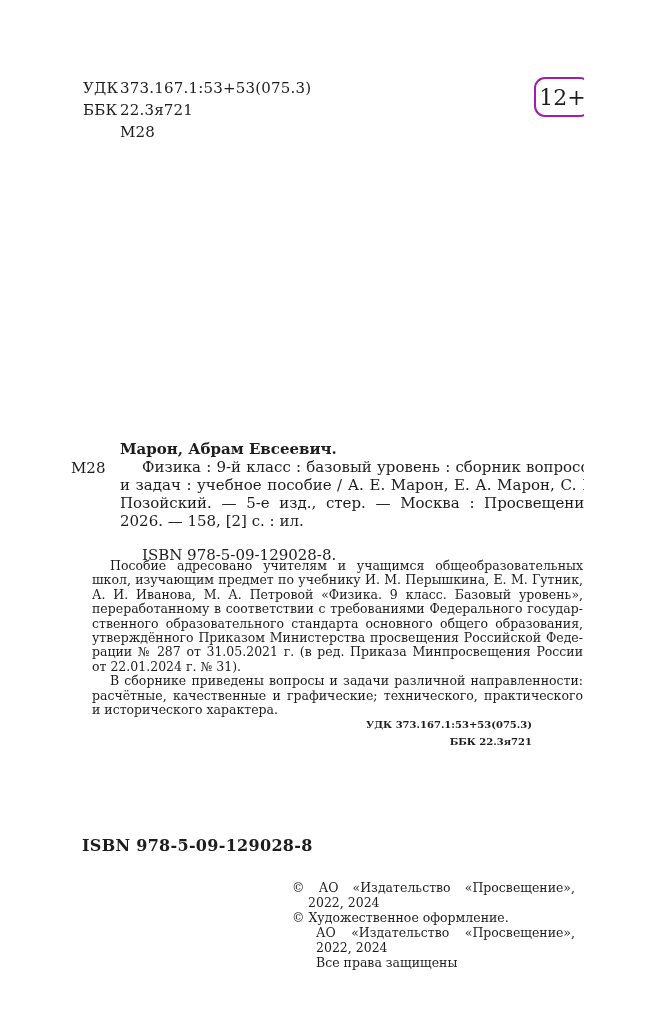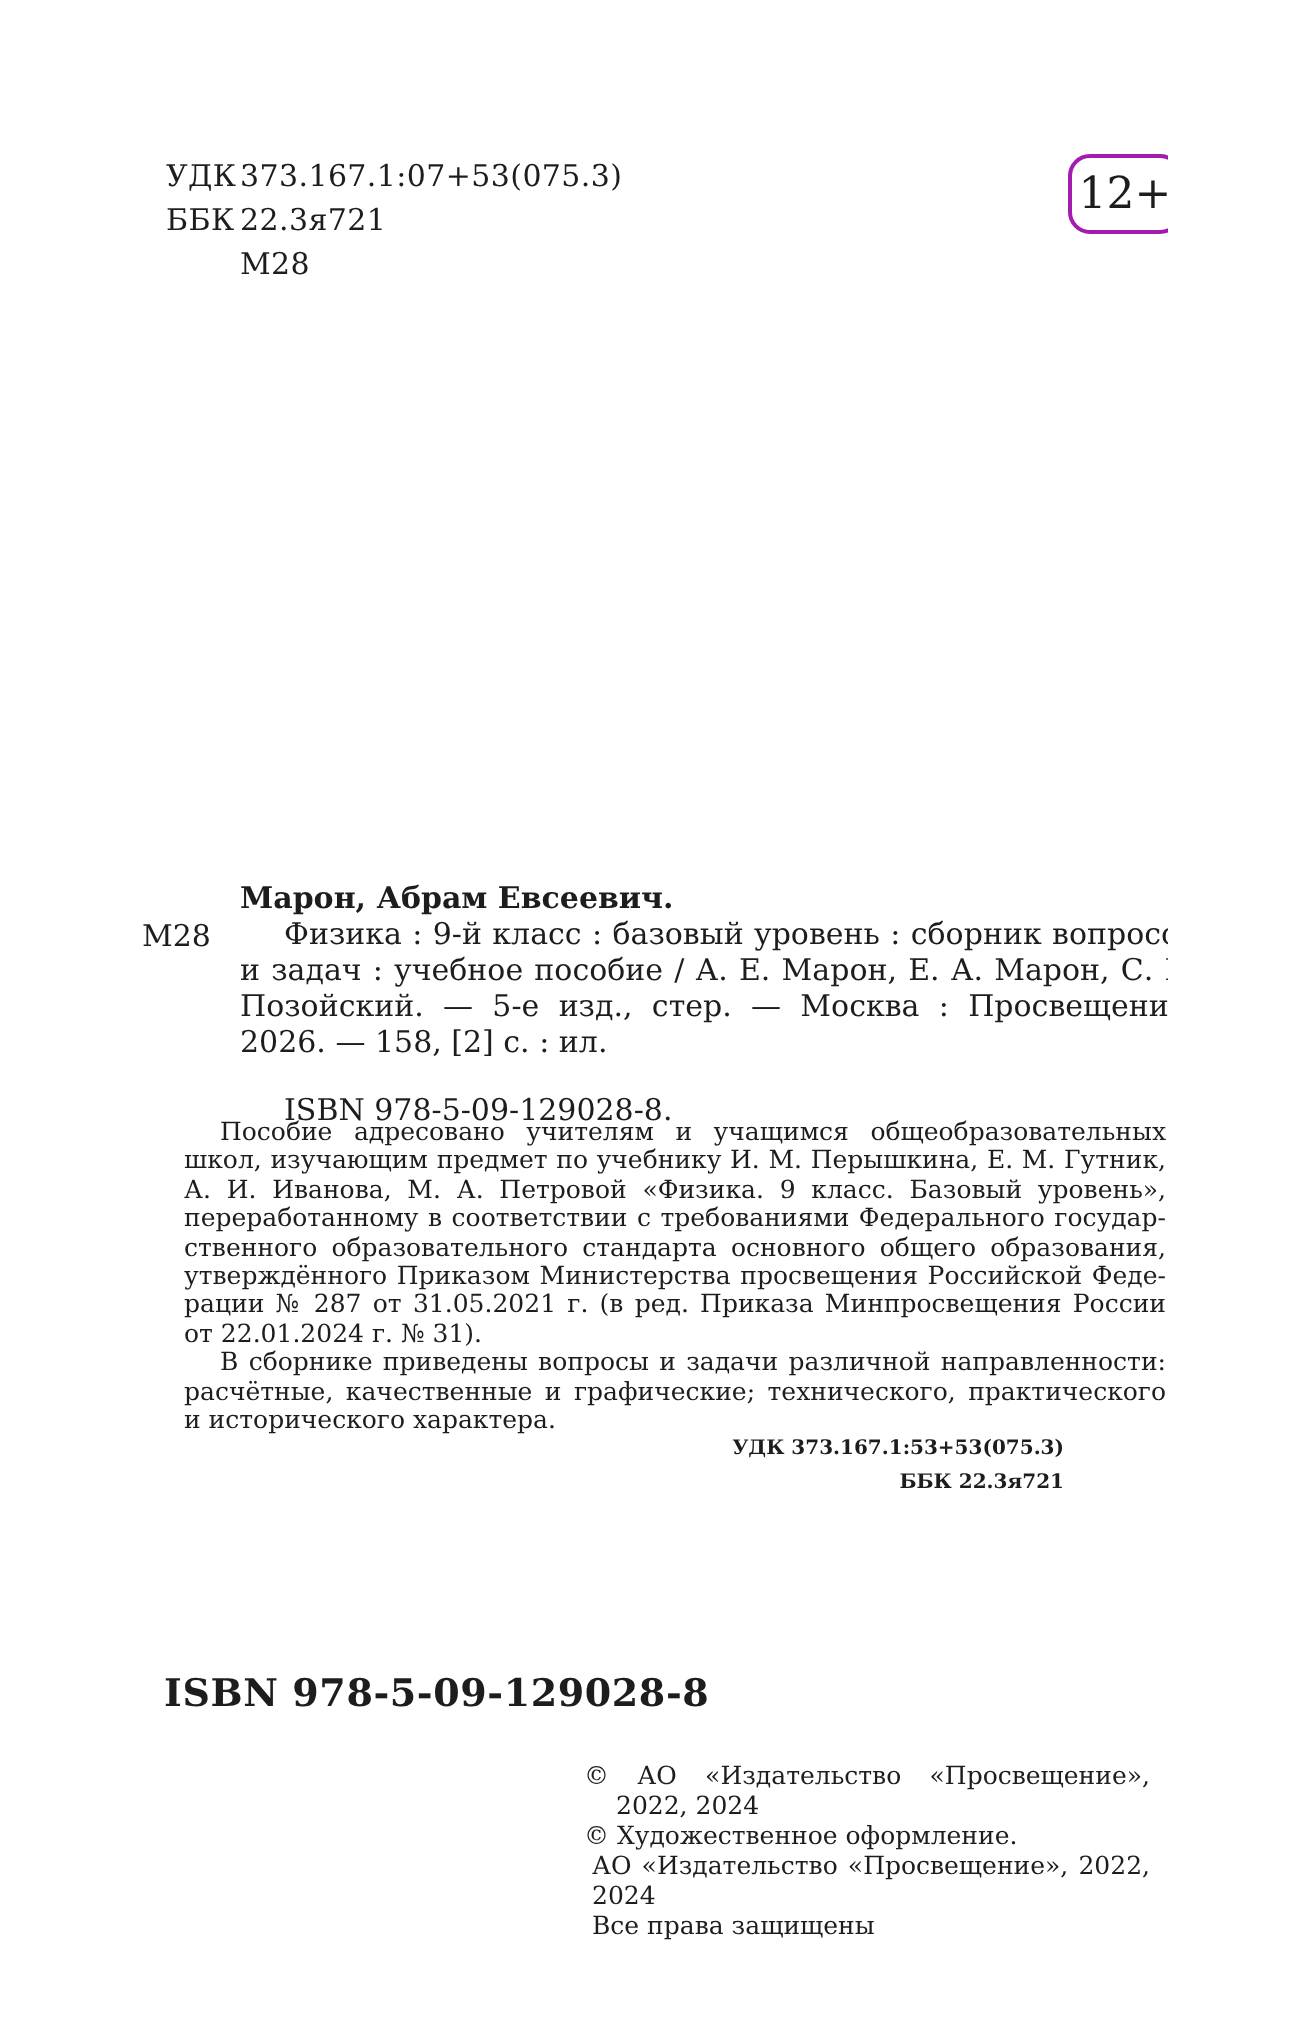"373.167.1:07+53(075.3)" span { text: 373.167.1:07+53 -> 373.167.1:53+53 }
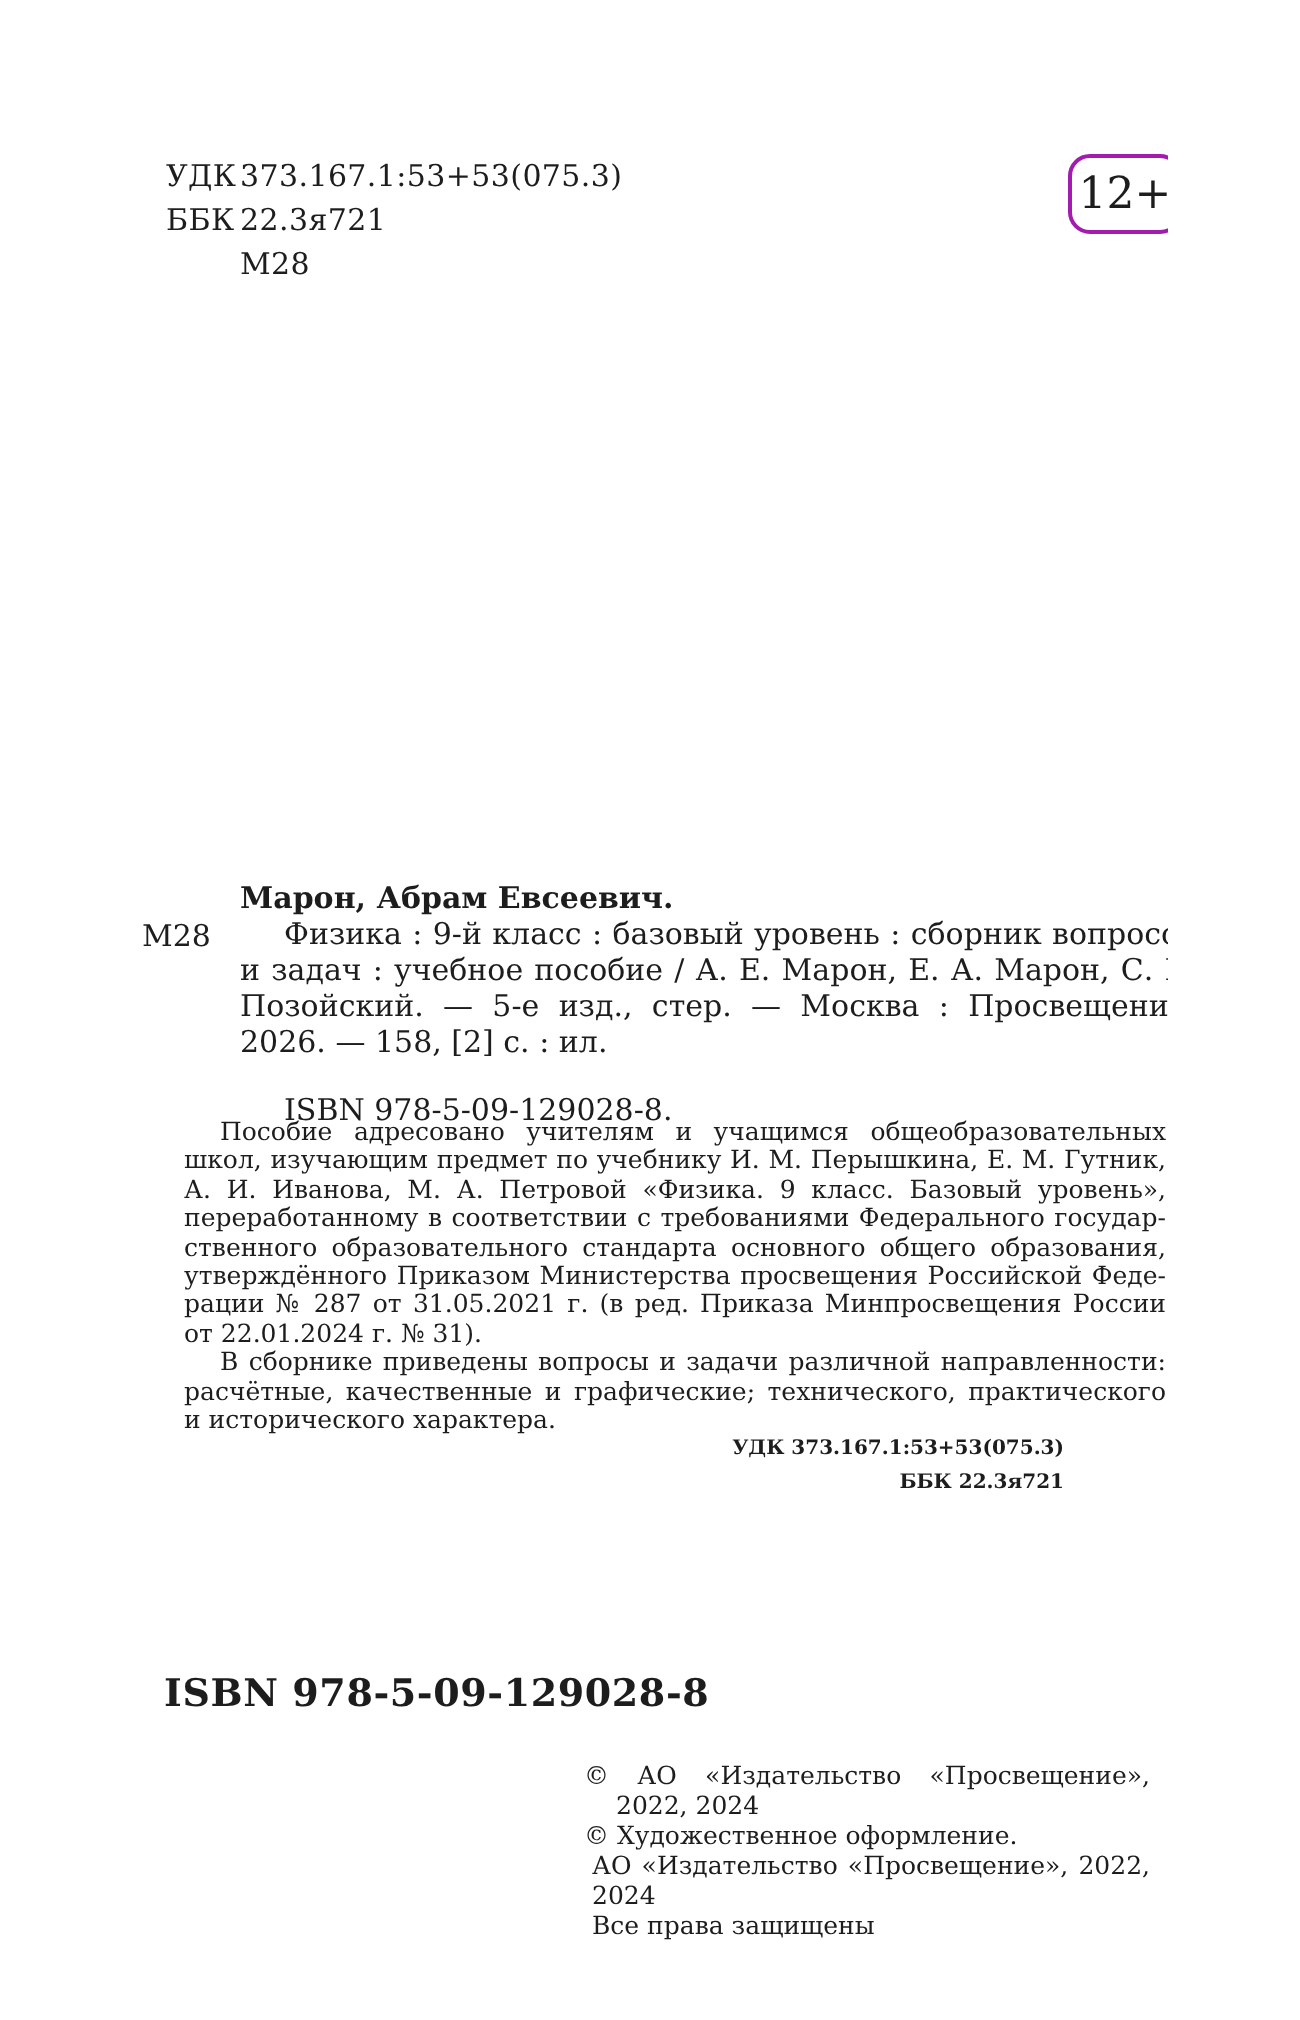"ISBN 978-5-09-129028-8" .footer-isbn { font-size: 19px -> 16px }
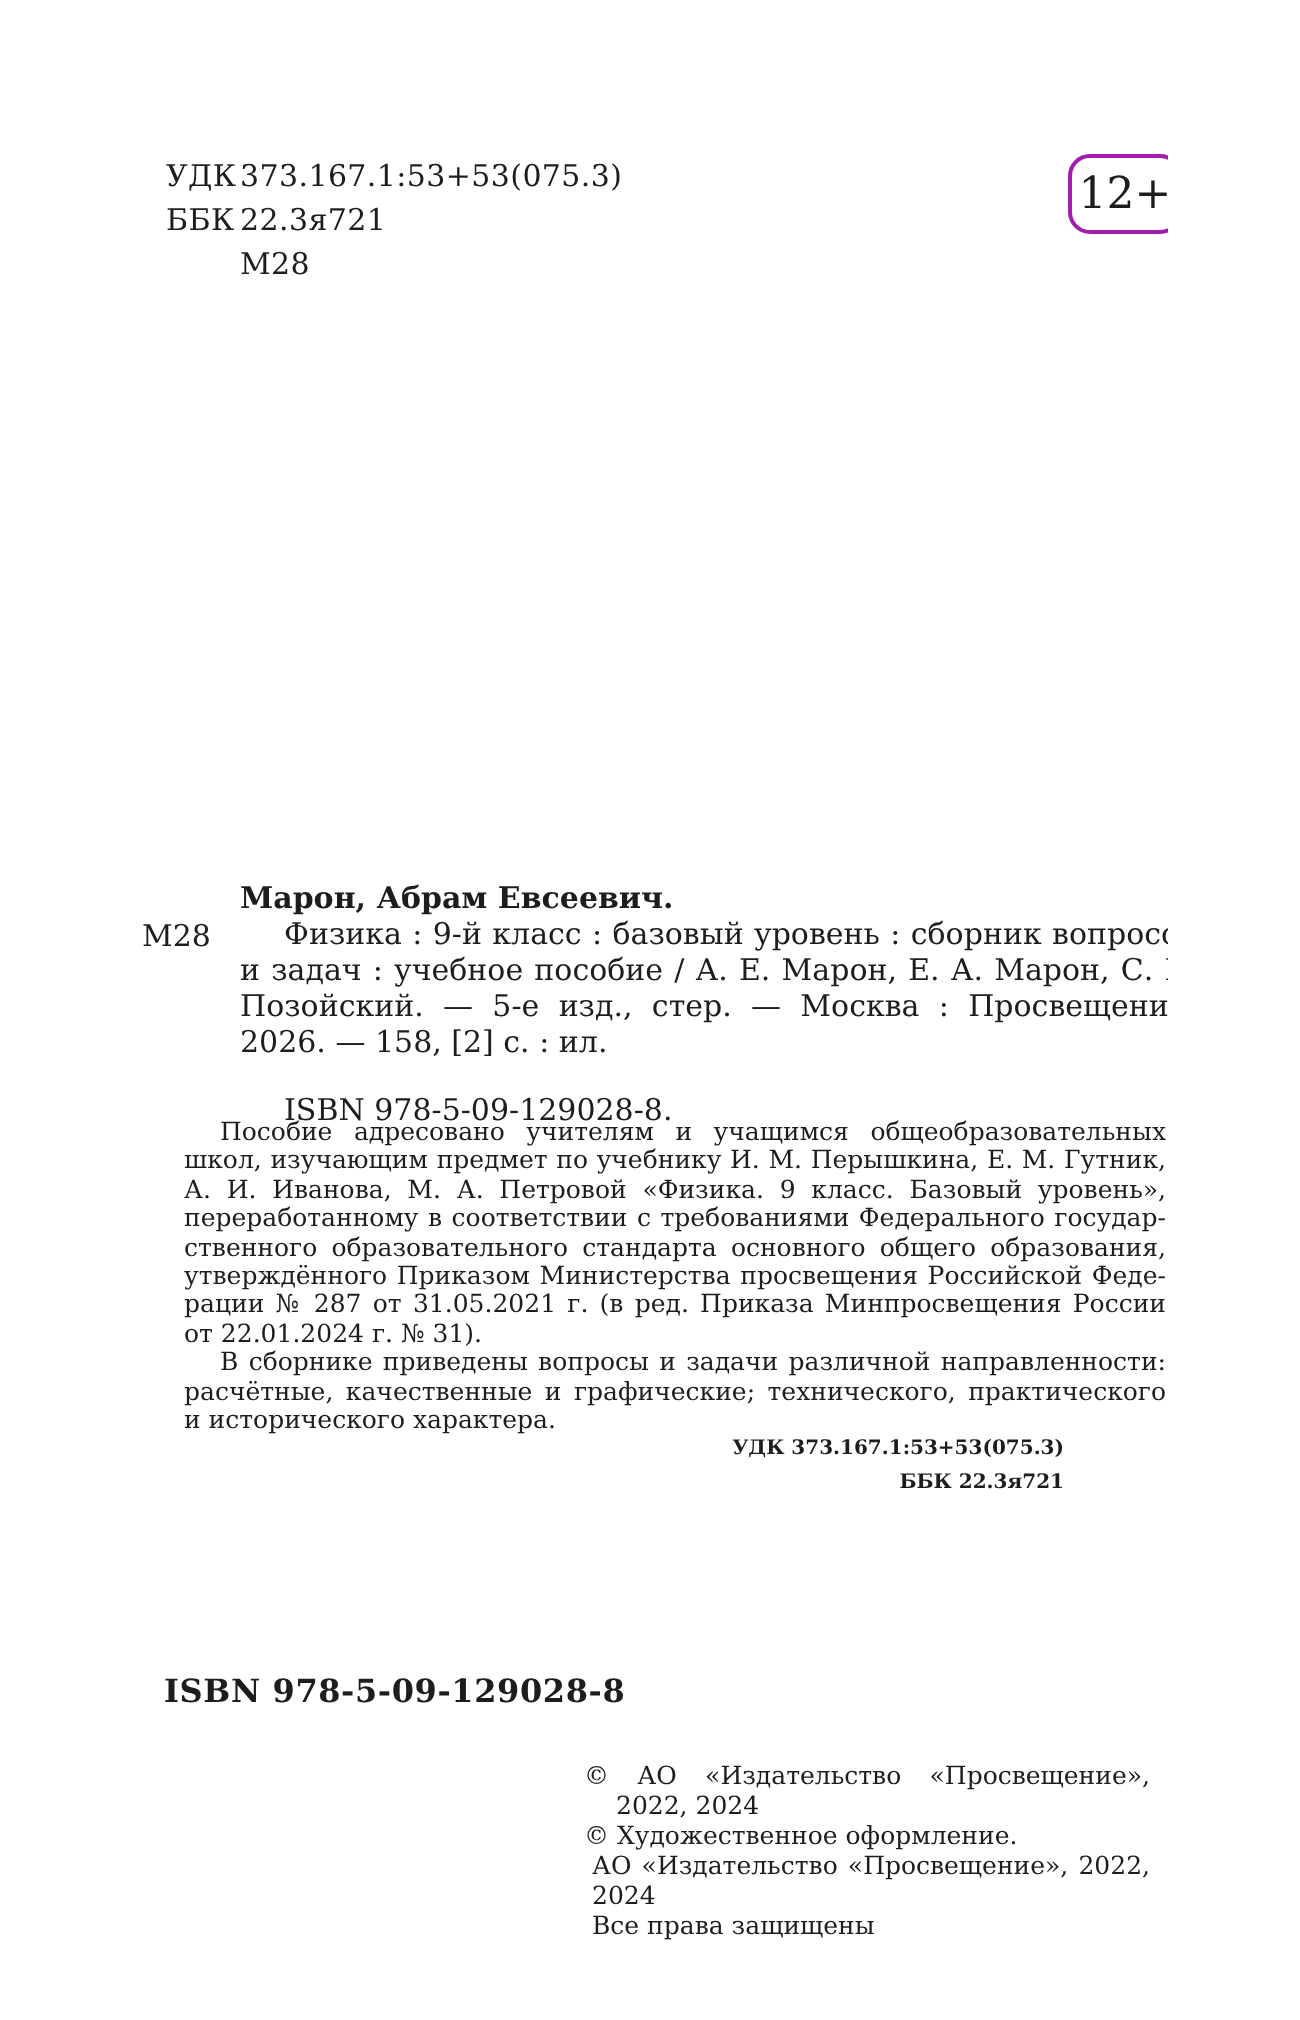"АО «Издательство «Просвещение», 2022," .footer-copy .cont { margin-left: 4px -> 24px }
